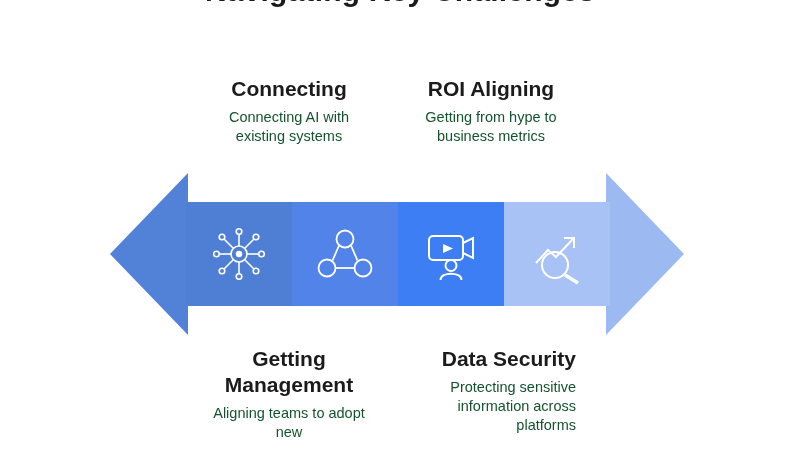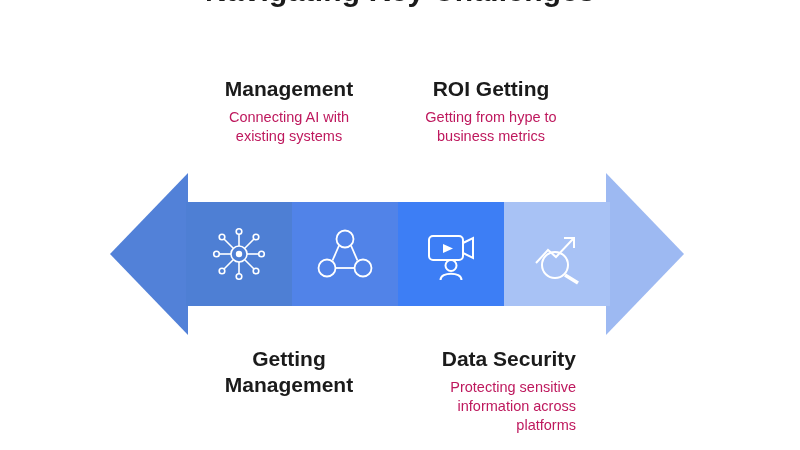"Management" div.head { text: Management -> Connecting }
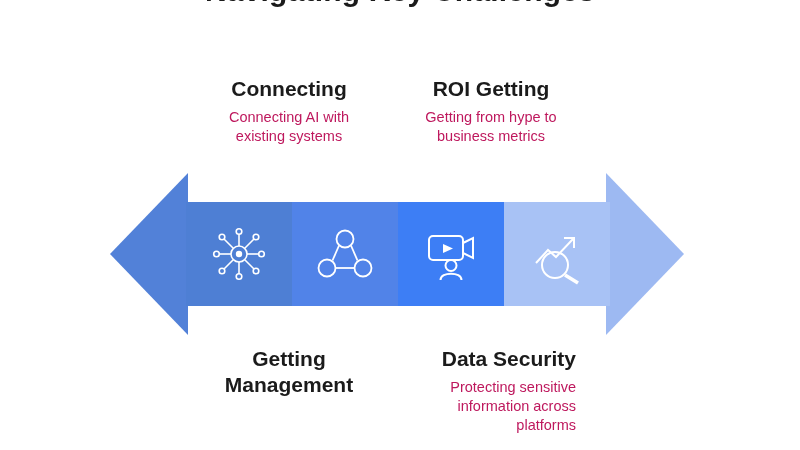"ROI Getting" div.head { text: Getting -> Aligning }
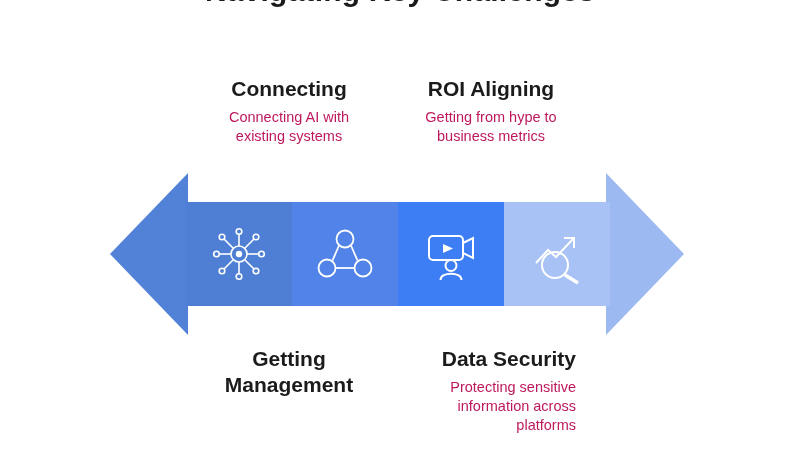"Connecting AI with existing systems" .label .desc { color: #be185d -> #14532d }
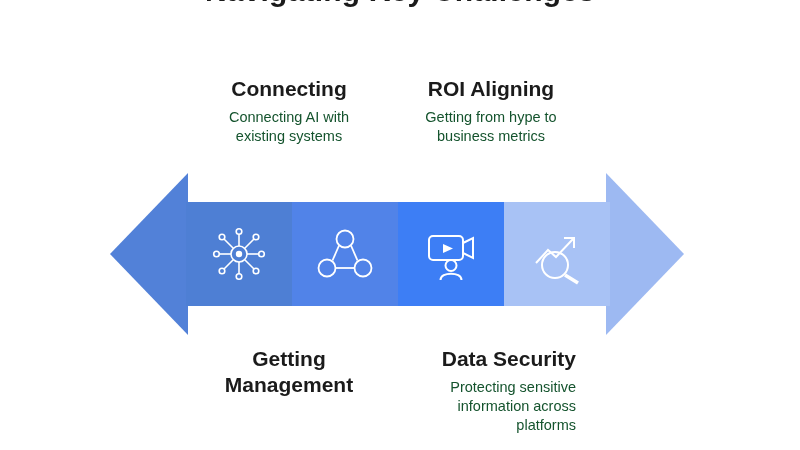"Aligning teams to adopt new" div.desc { html: none -> <div>Aligning teams to adopt new</div> }
